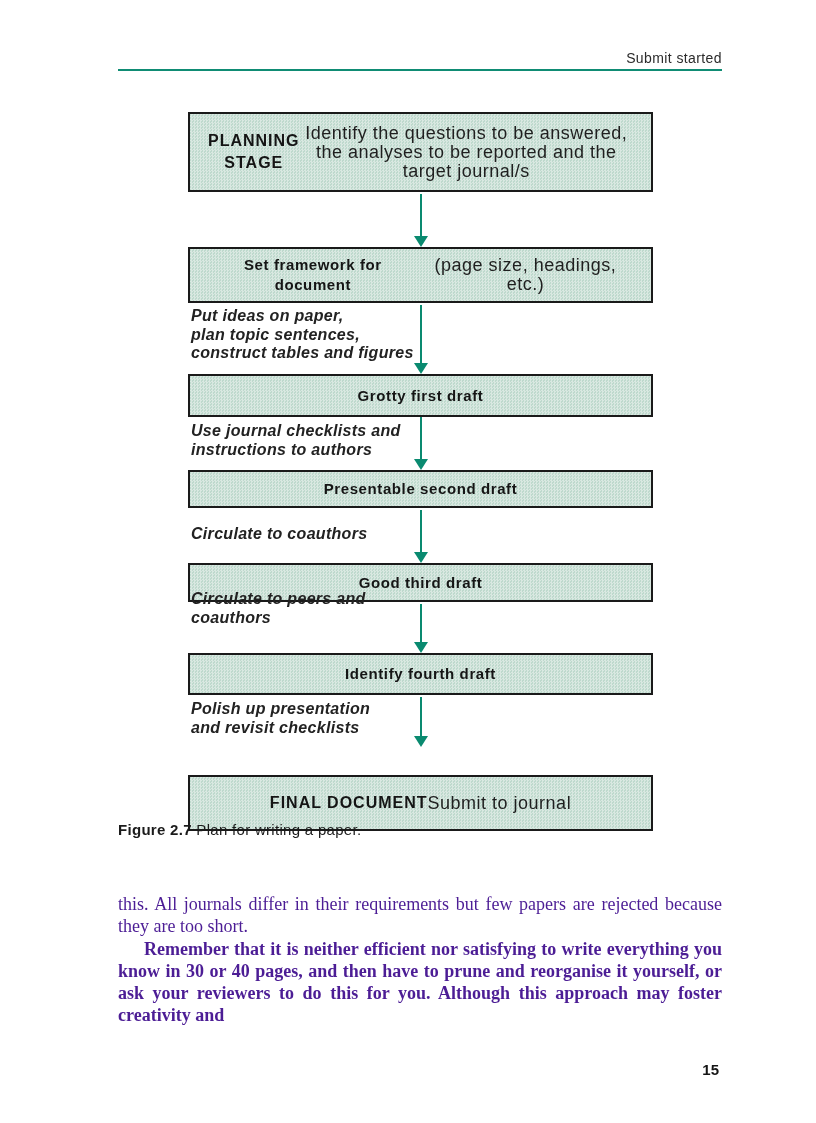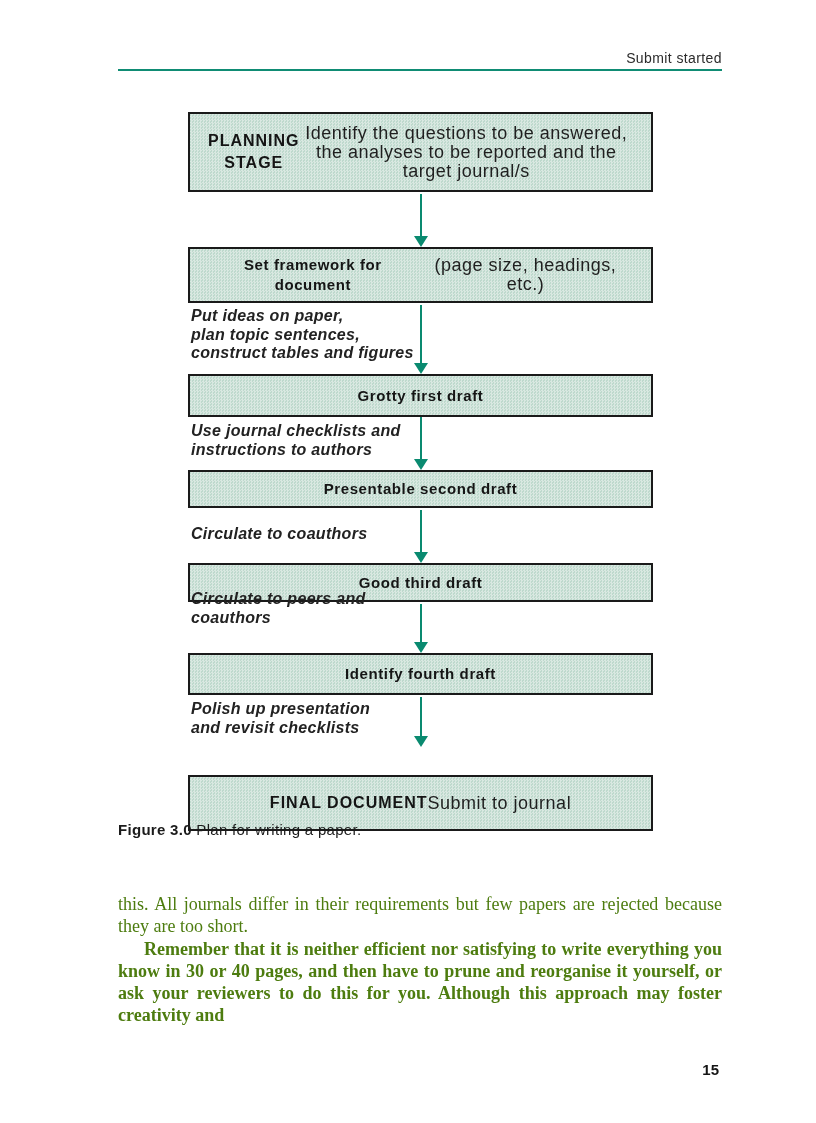"Figure 3.0" span.caption-label { text: 3.0 -> 2.7 }
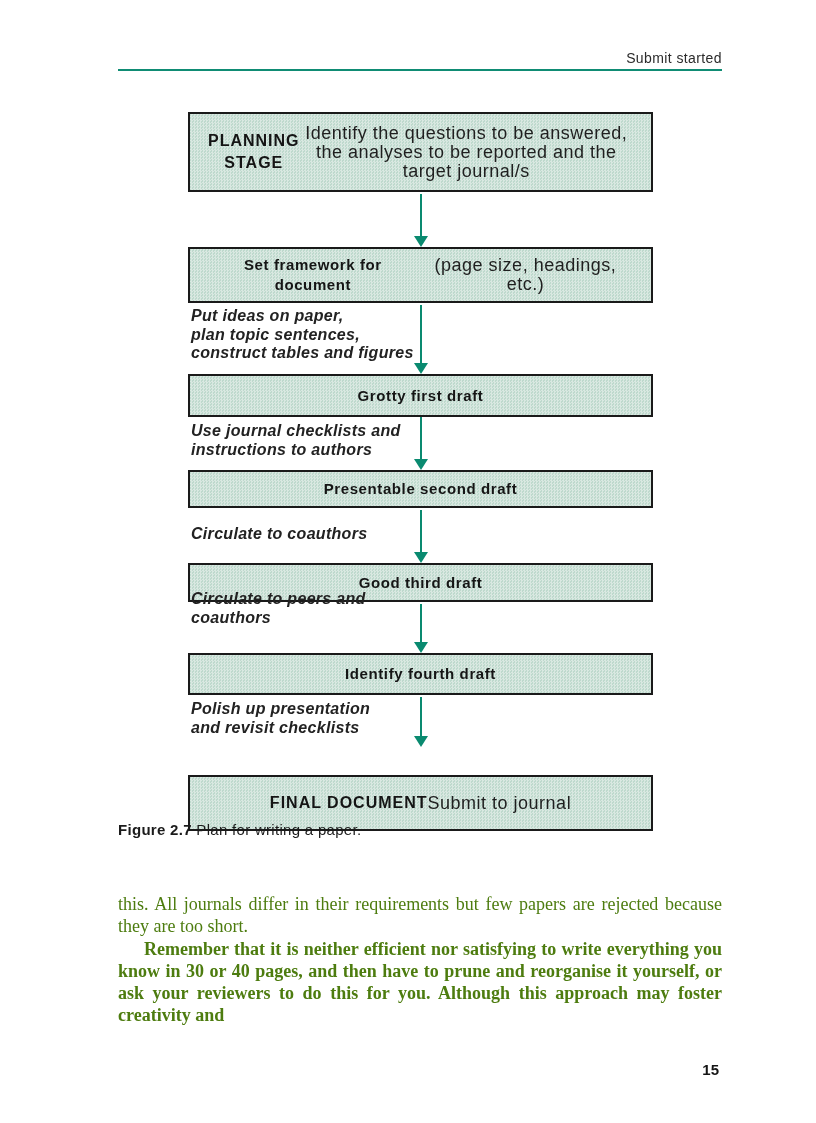"this. All journals differ in" .body-text { color: #4d7c0f -> #4c1d95 }
